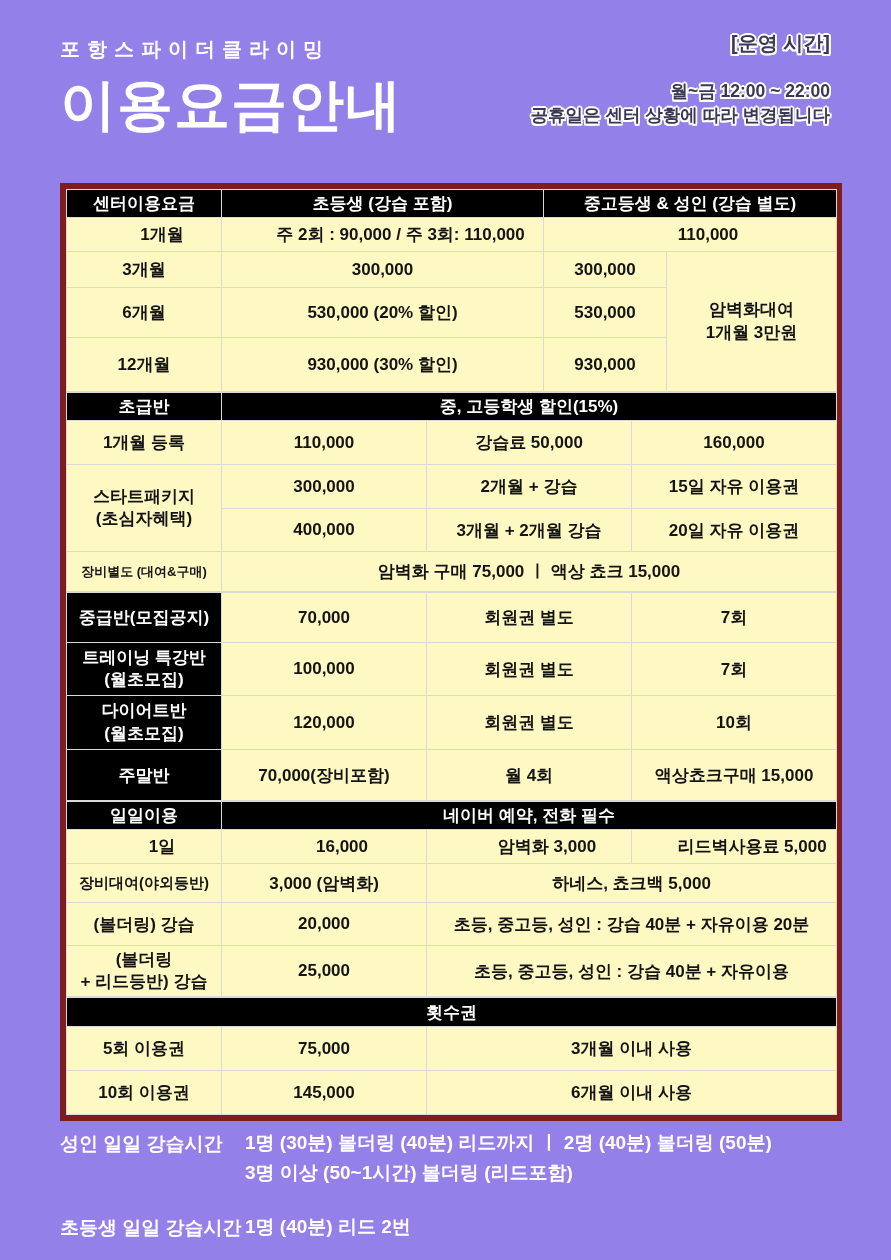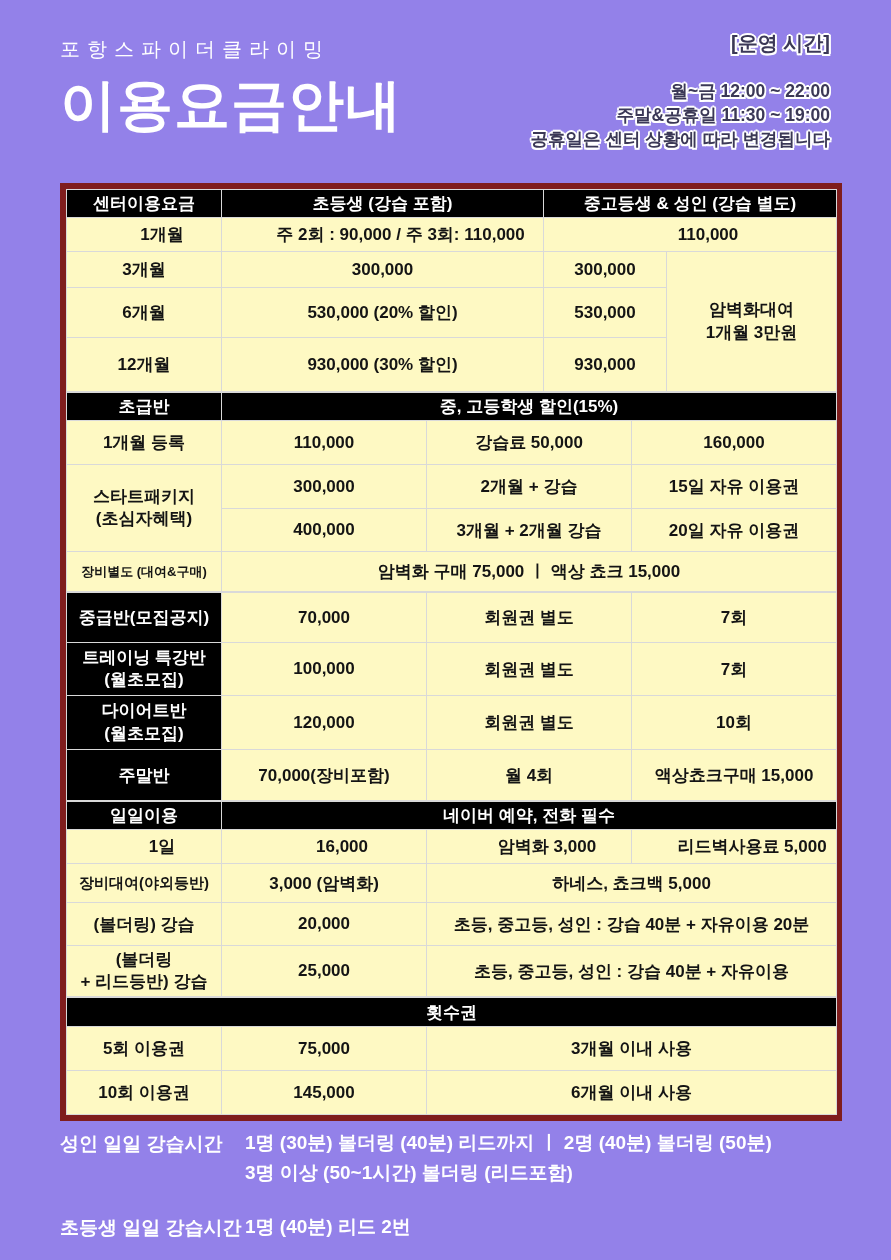"포항스파이더클라이밍" .brand { font-weight: normal -> bold }
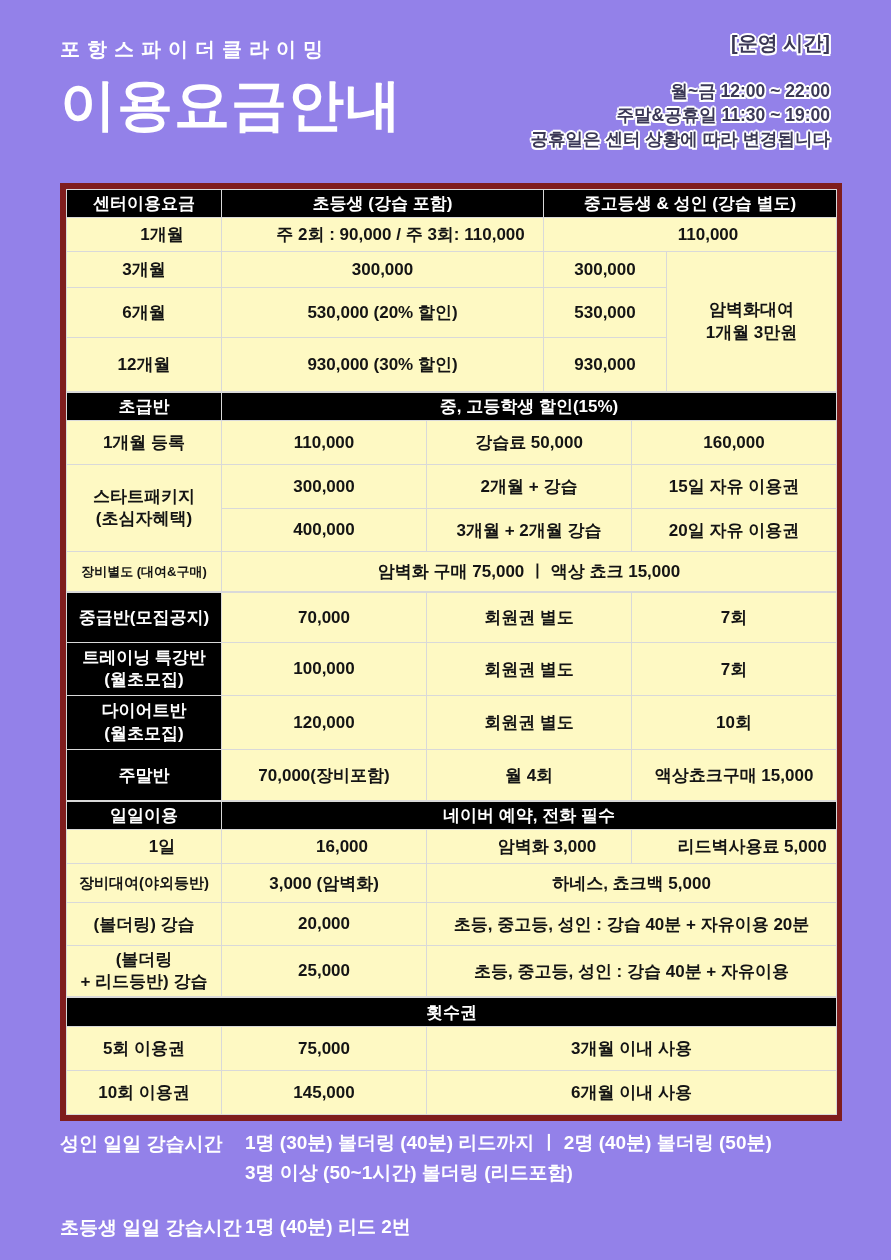"주말&공휴일 11:30 ~ 19:00" div.outline { html: <div>주말&amp;공휴일 11:30 ~ 19:00</div> -> none }
